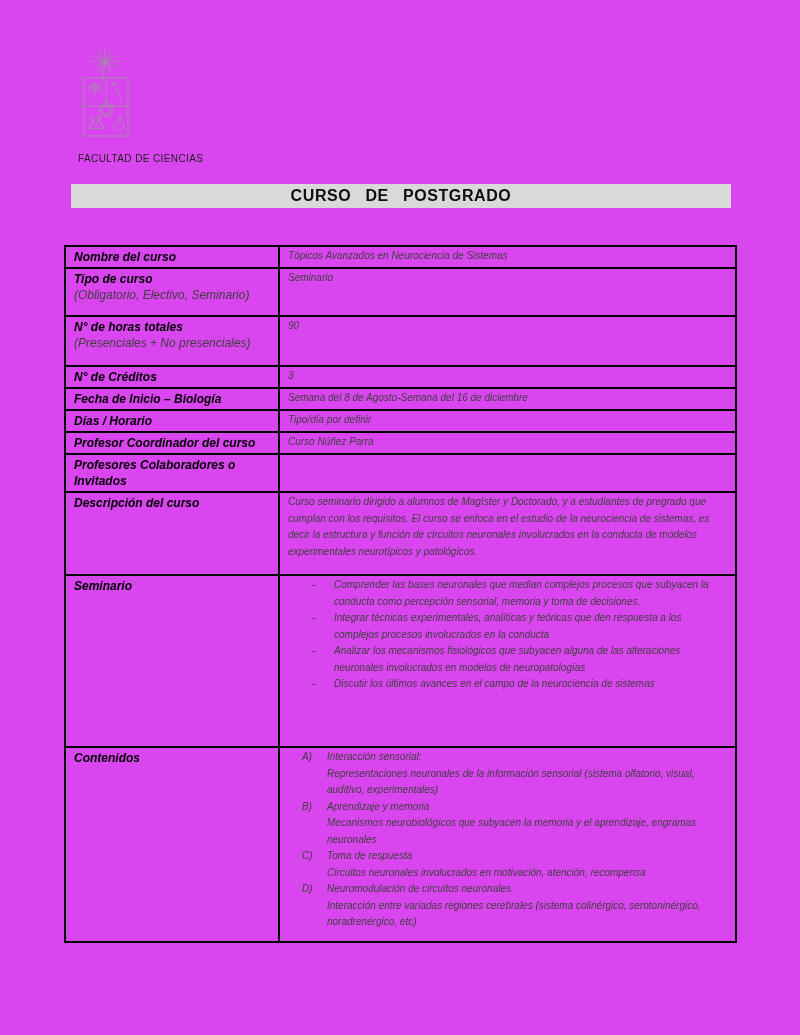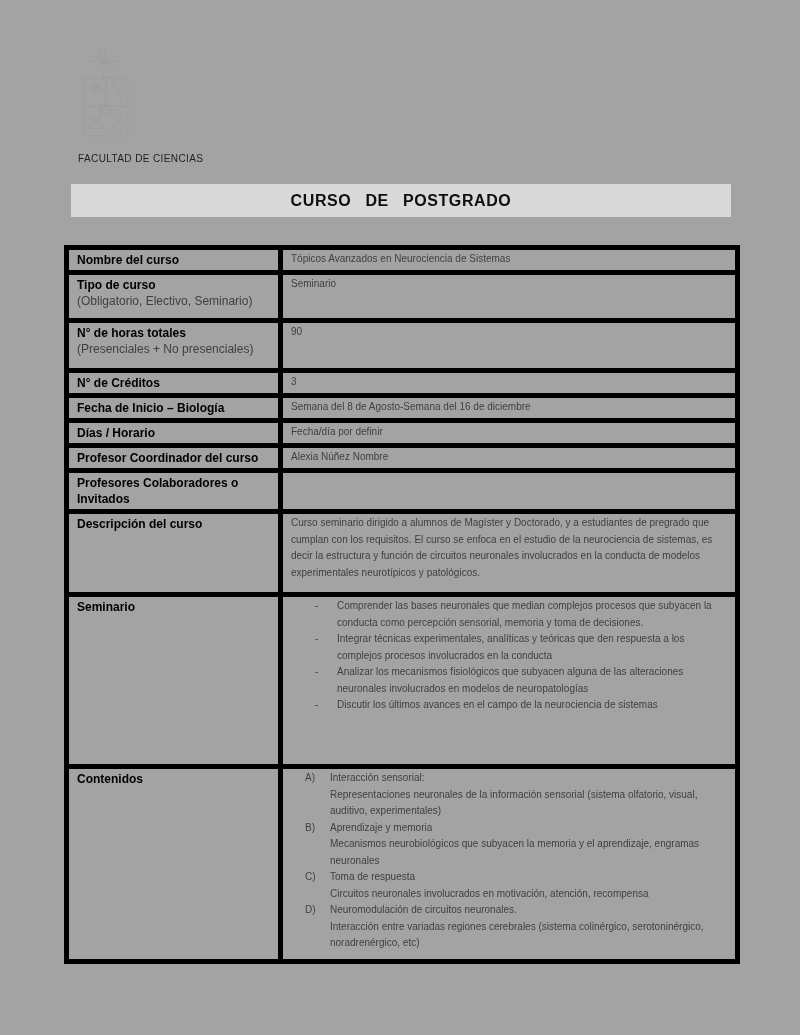"FACULTAD DE CIENCIAS" .page { background: #a3a3a3 -> #d946ef }
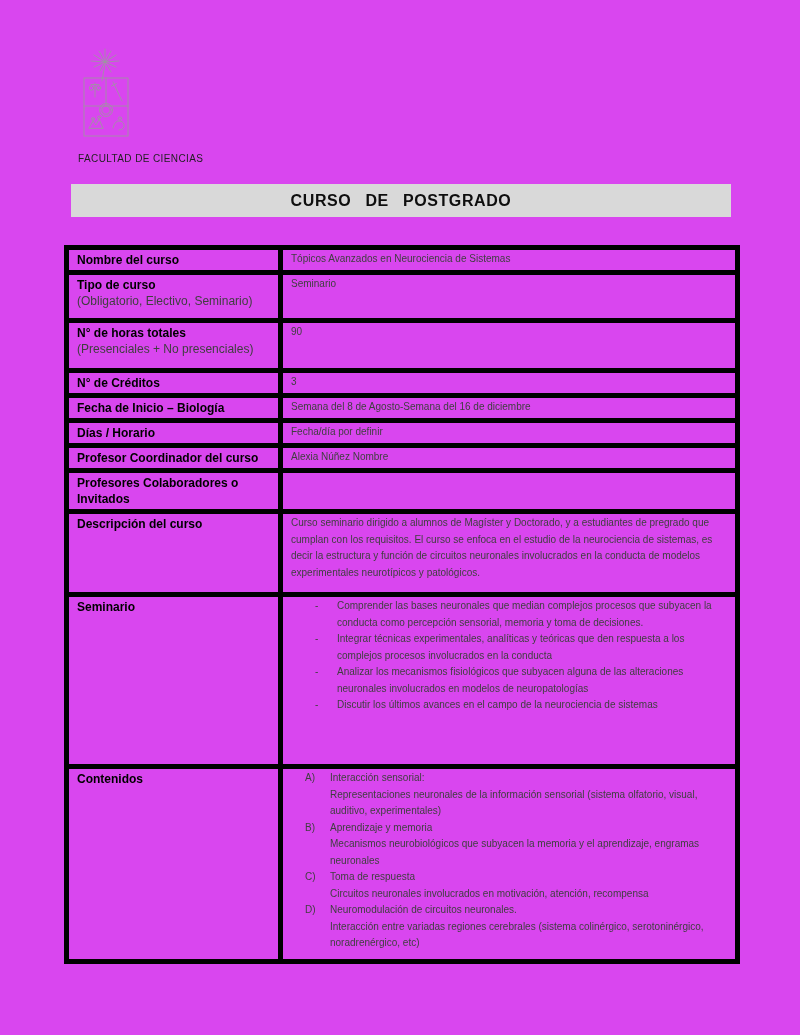"CURSO DE POSTGRADO" .banner { height: 33px -> 24px }
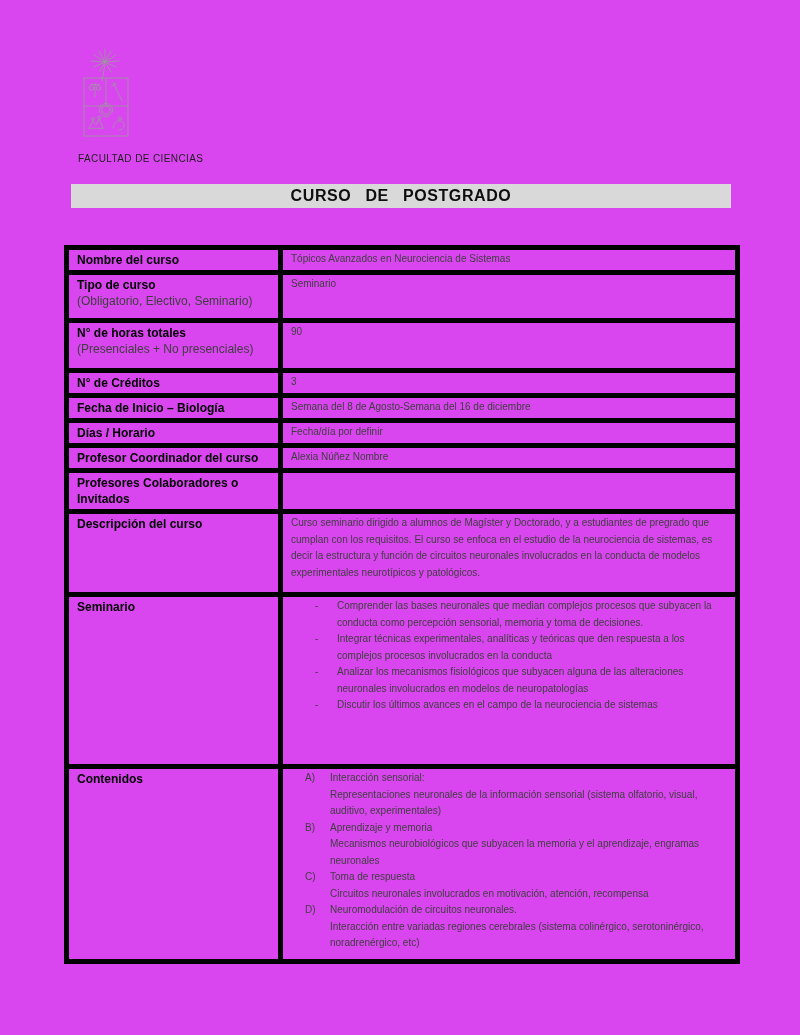"Nombre del curso" table.course td { border: 5px solid #000000 -> 2px solid #000000; font-style: none -> italic }
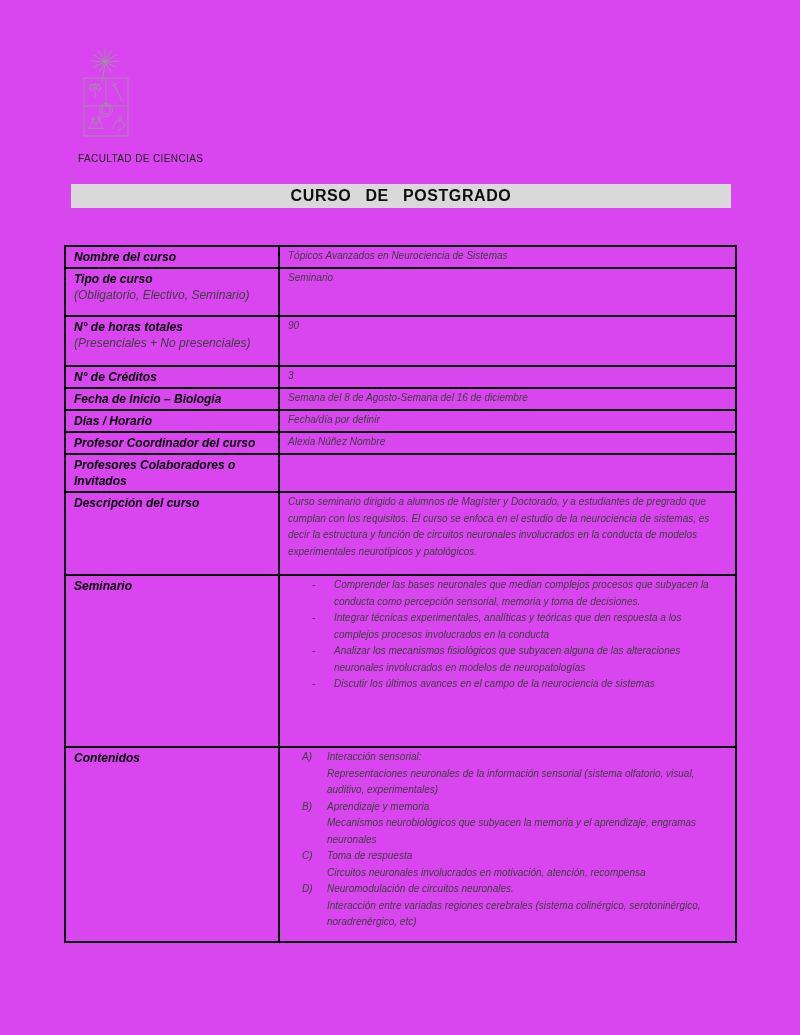"Fecha/día por definir" td.val { text: Fecha/día -> Tipo/día }
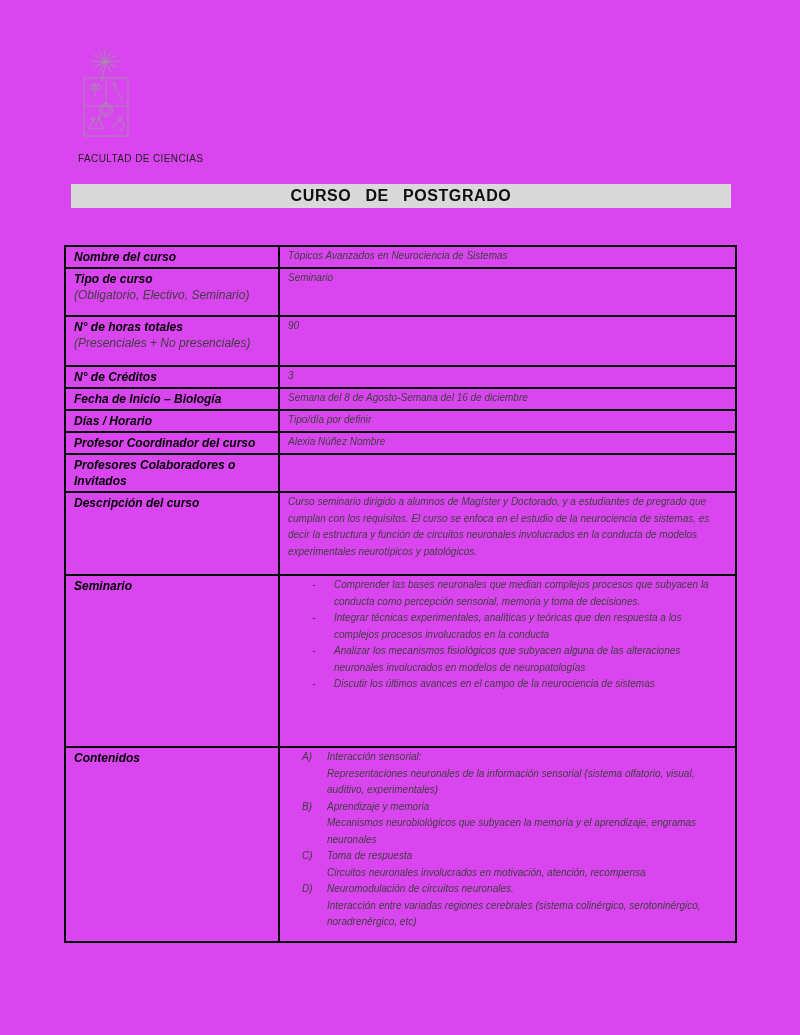"Alexia Núñez Nombre" td.val { text: Alexia Núñez Nombre -> Curso Núñez Parra }
